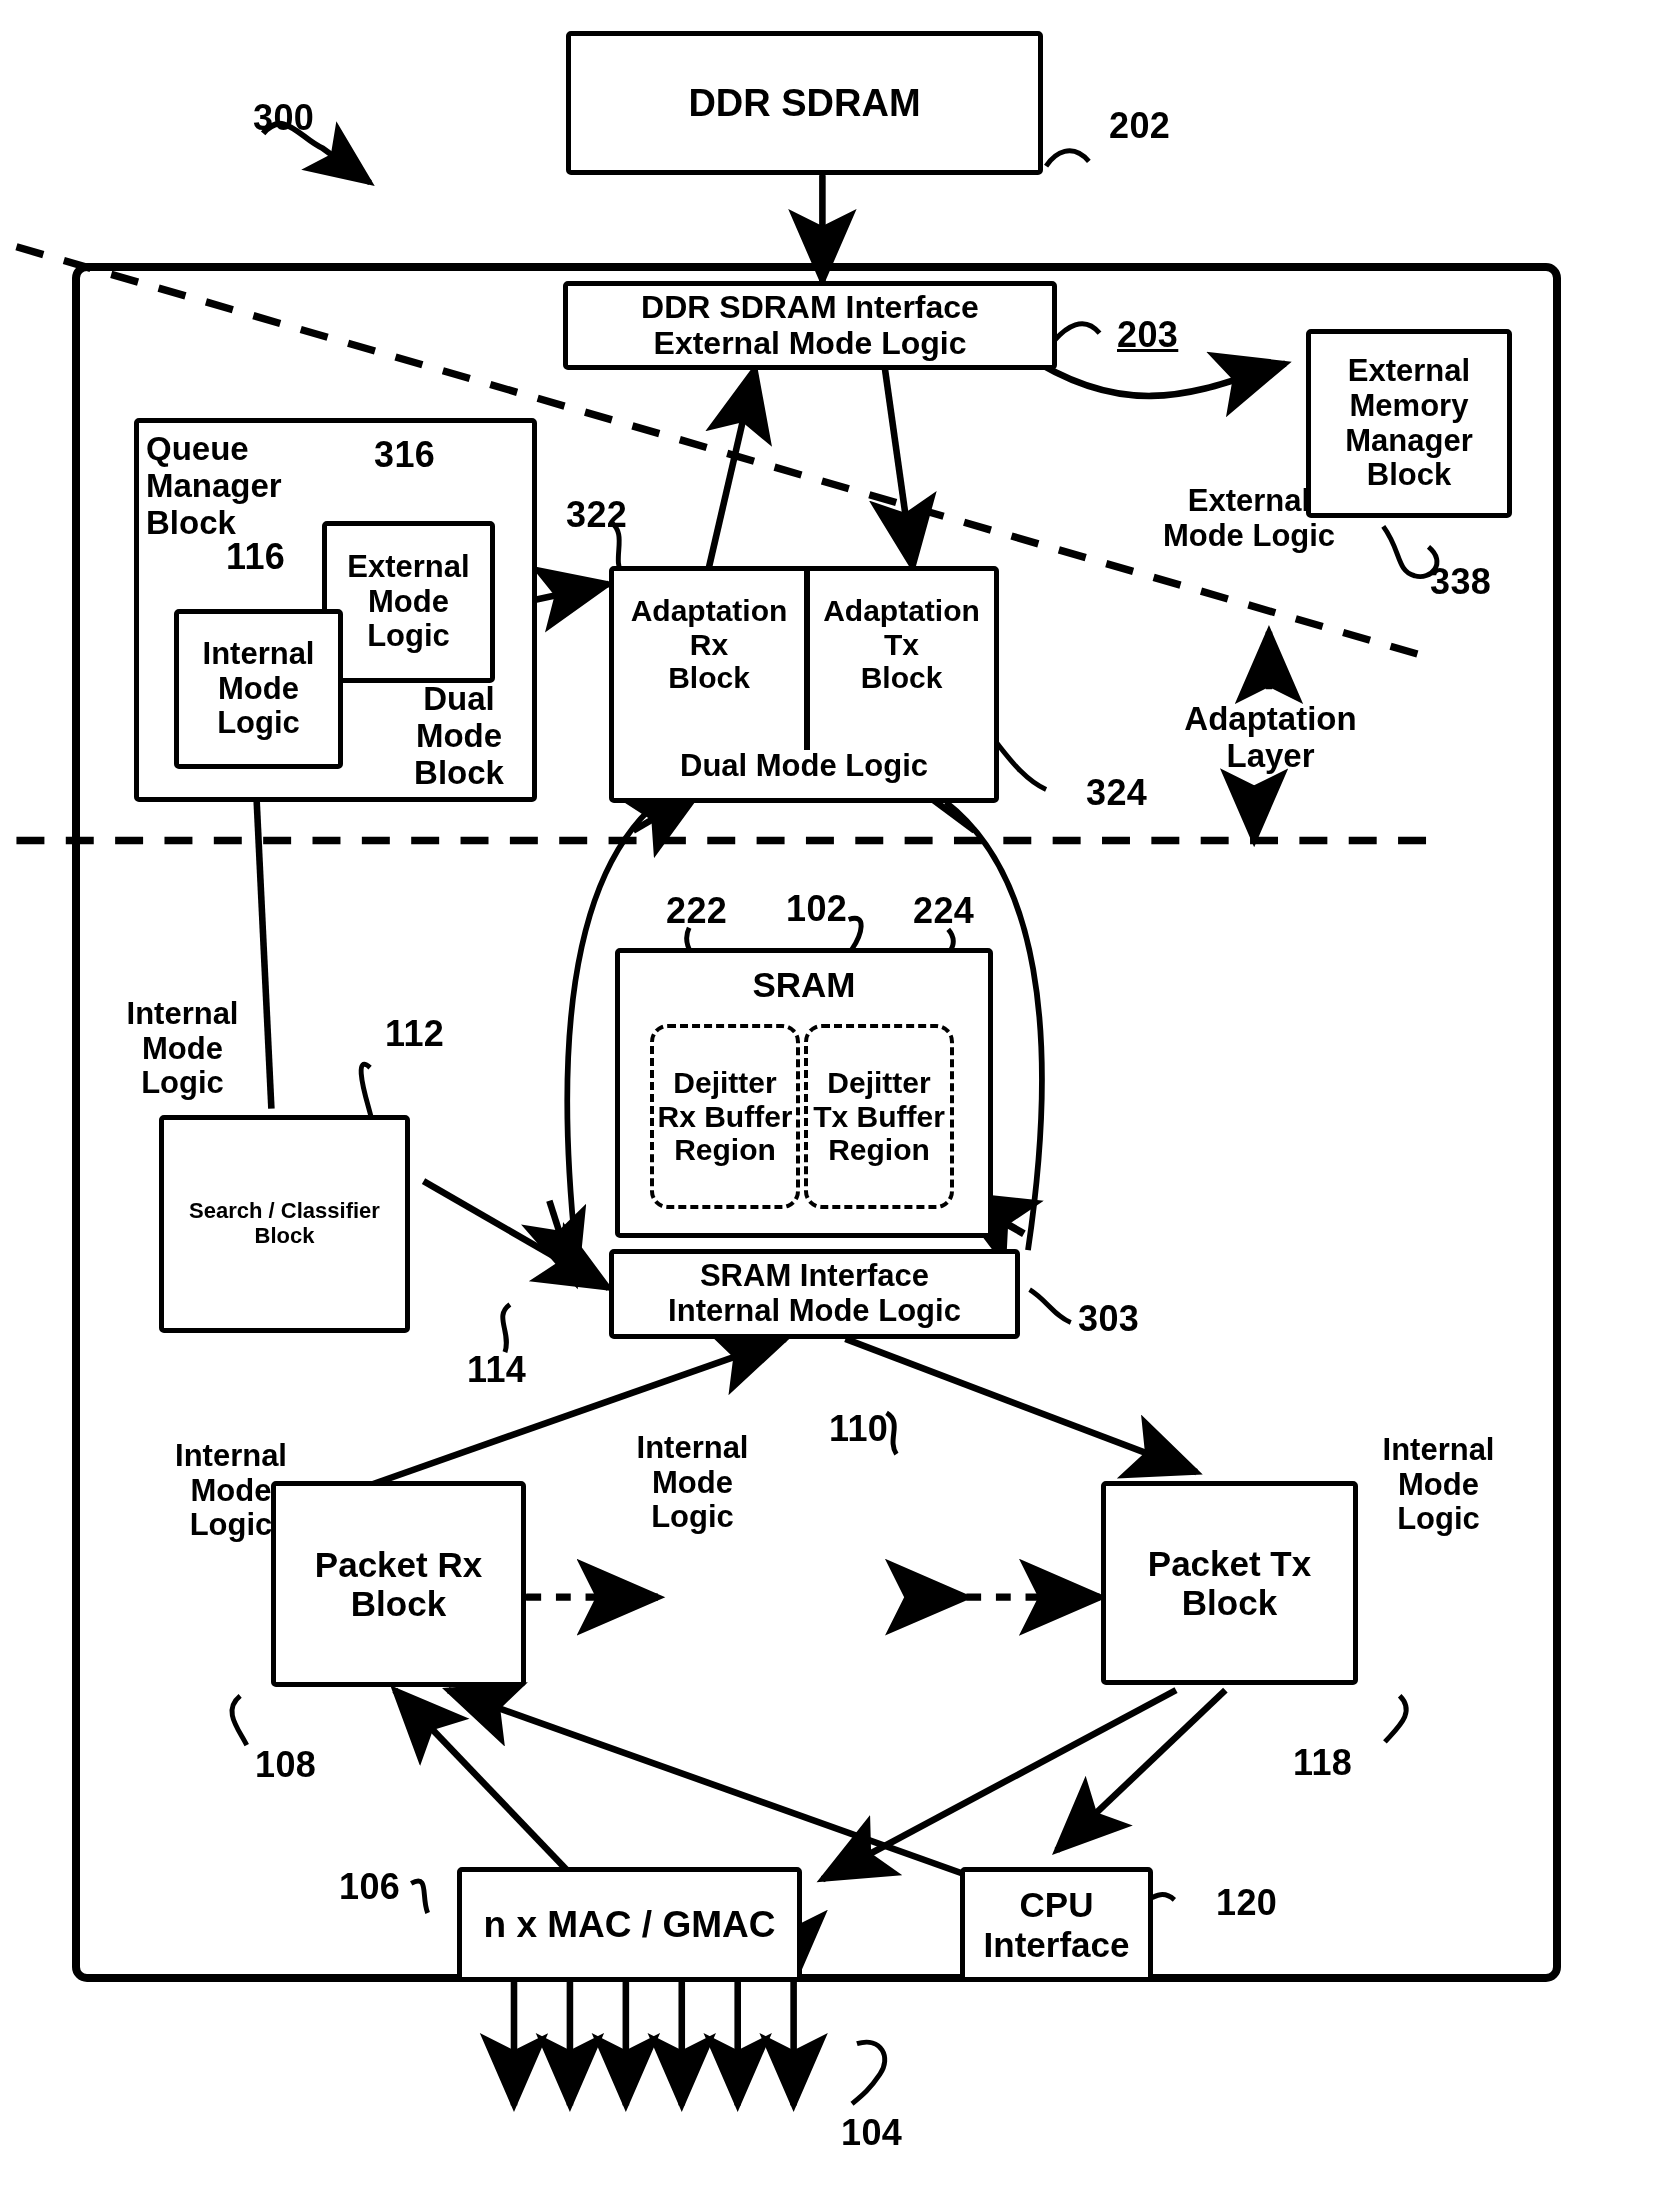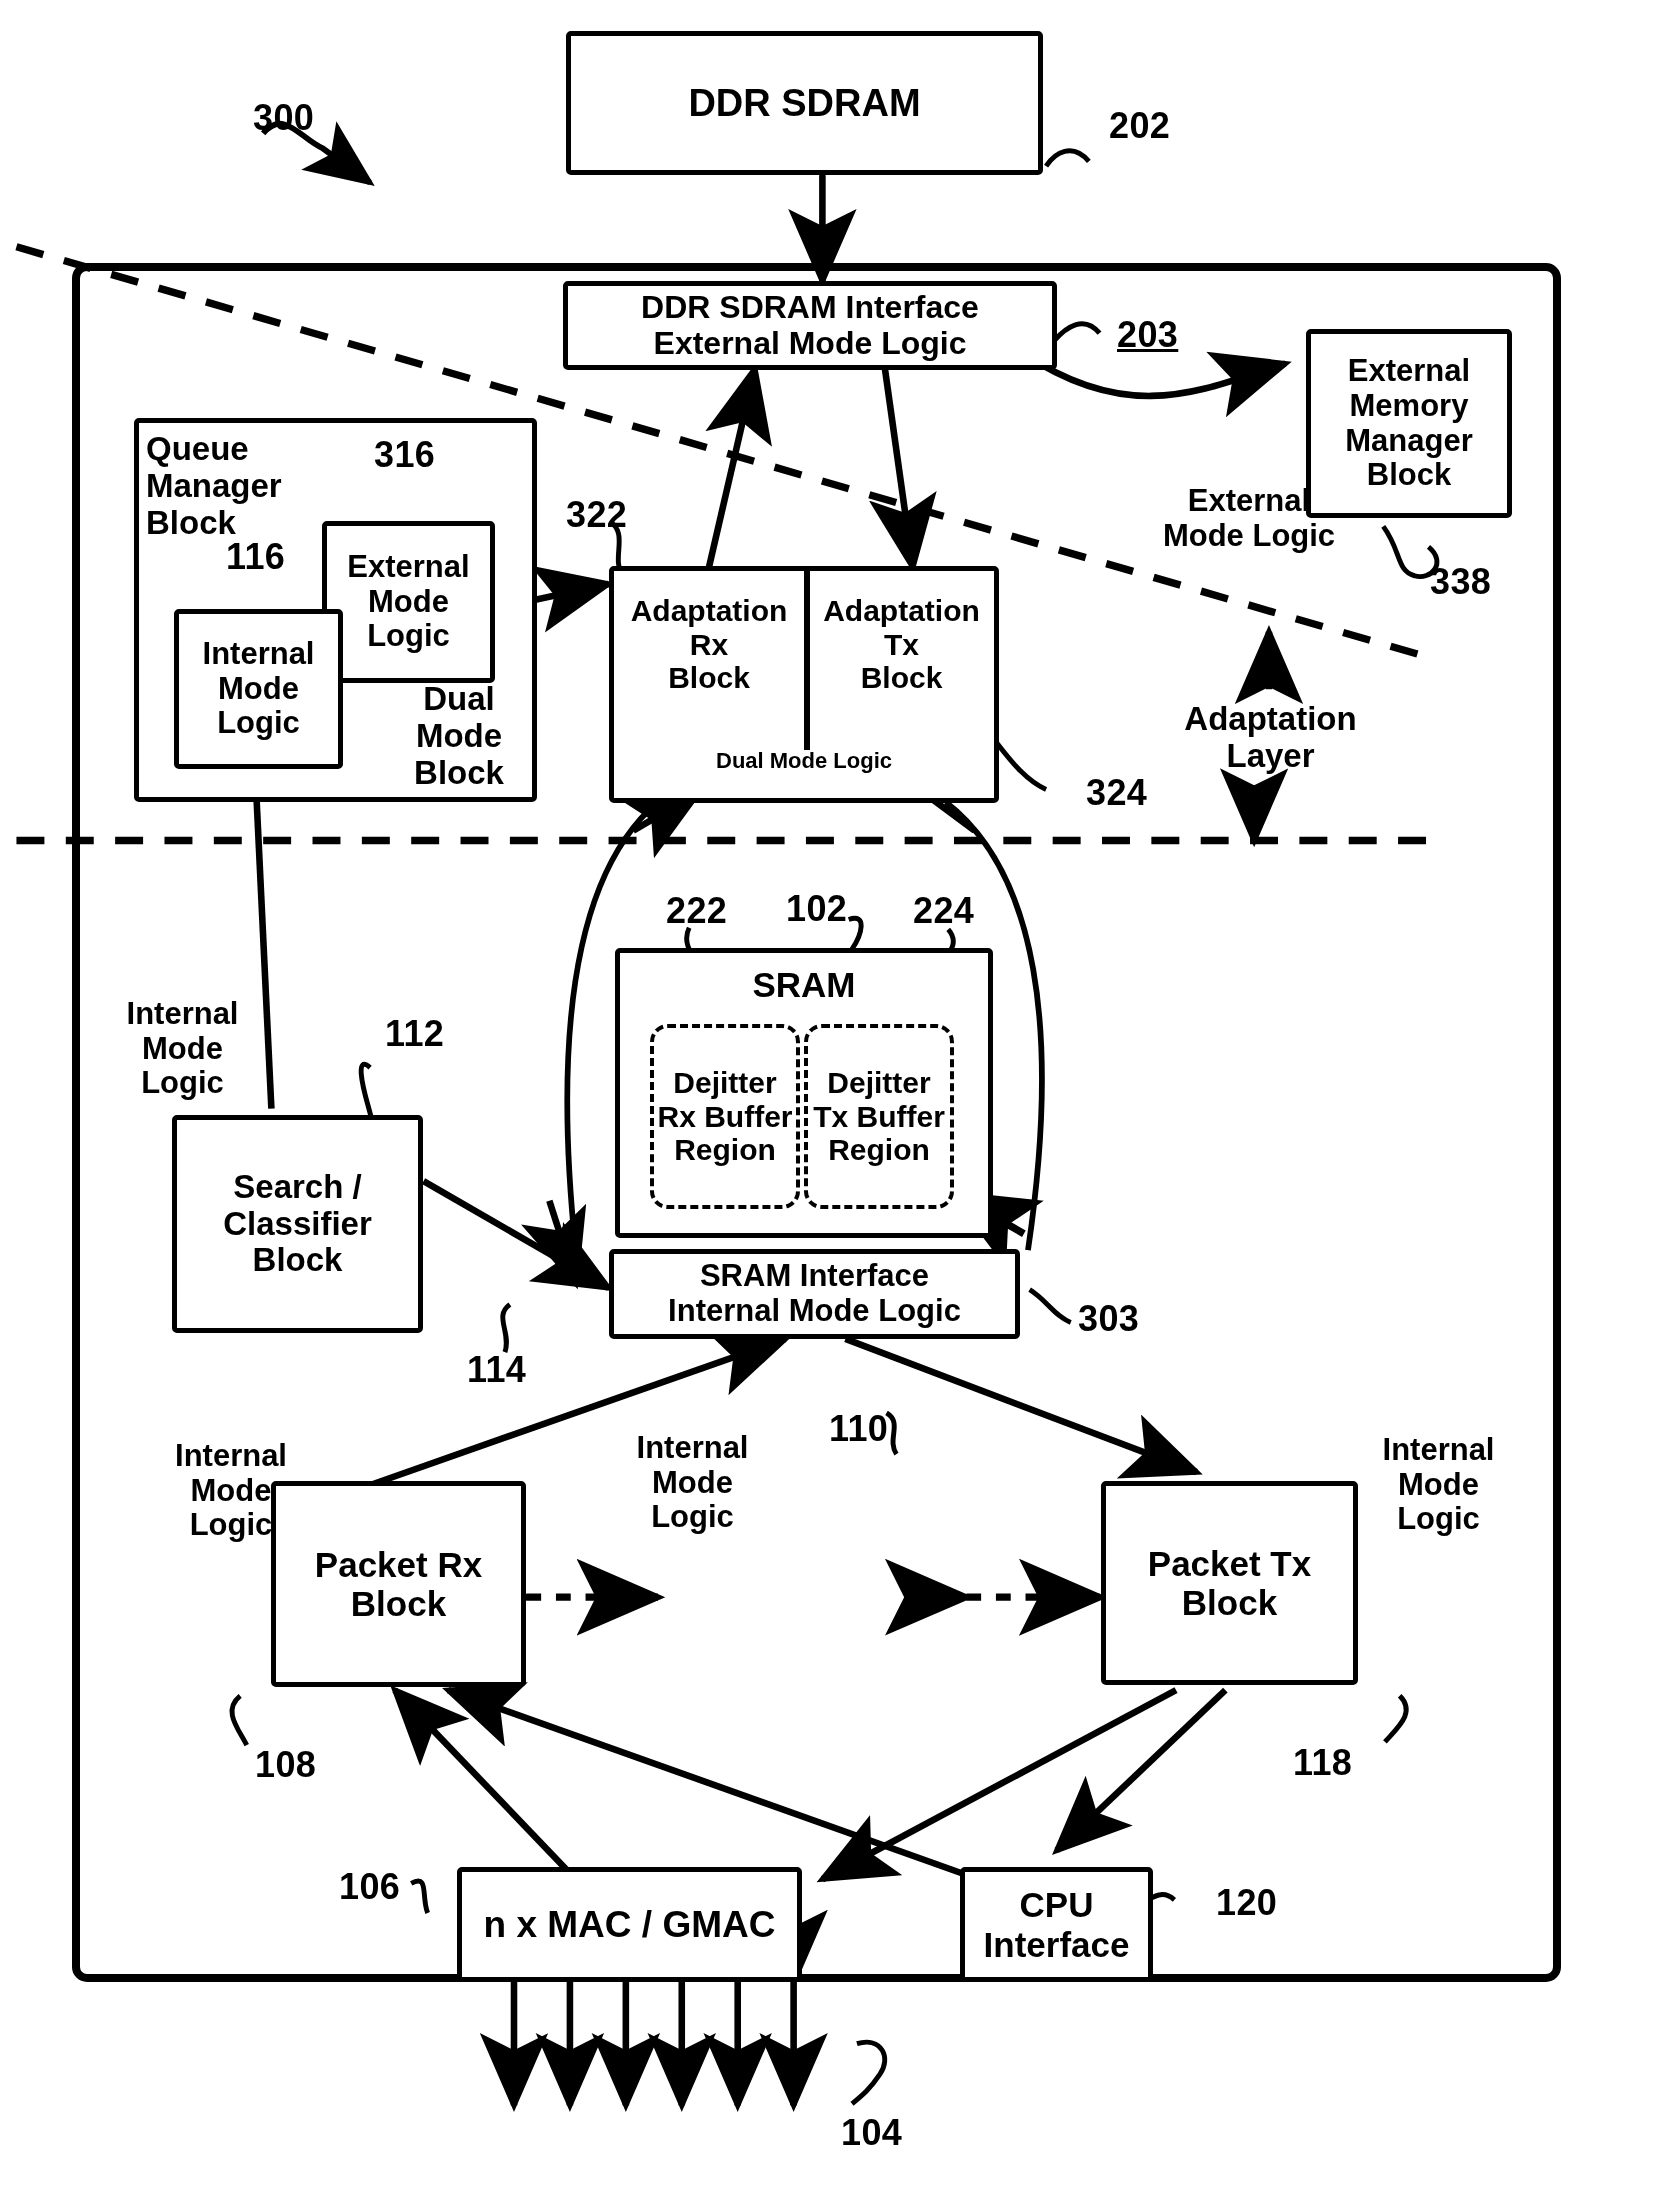"Dual Mode Logic" div.lbl { font-size: 22px -> 31px }
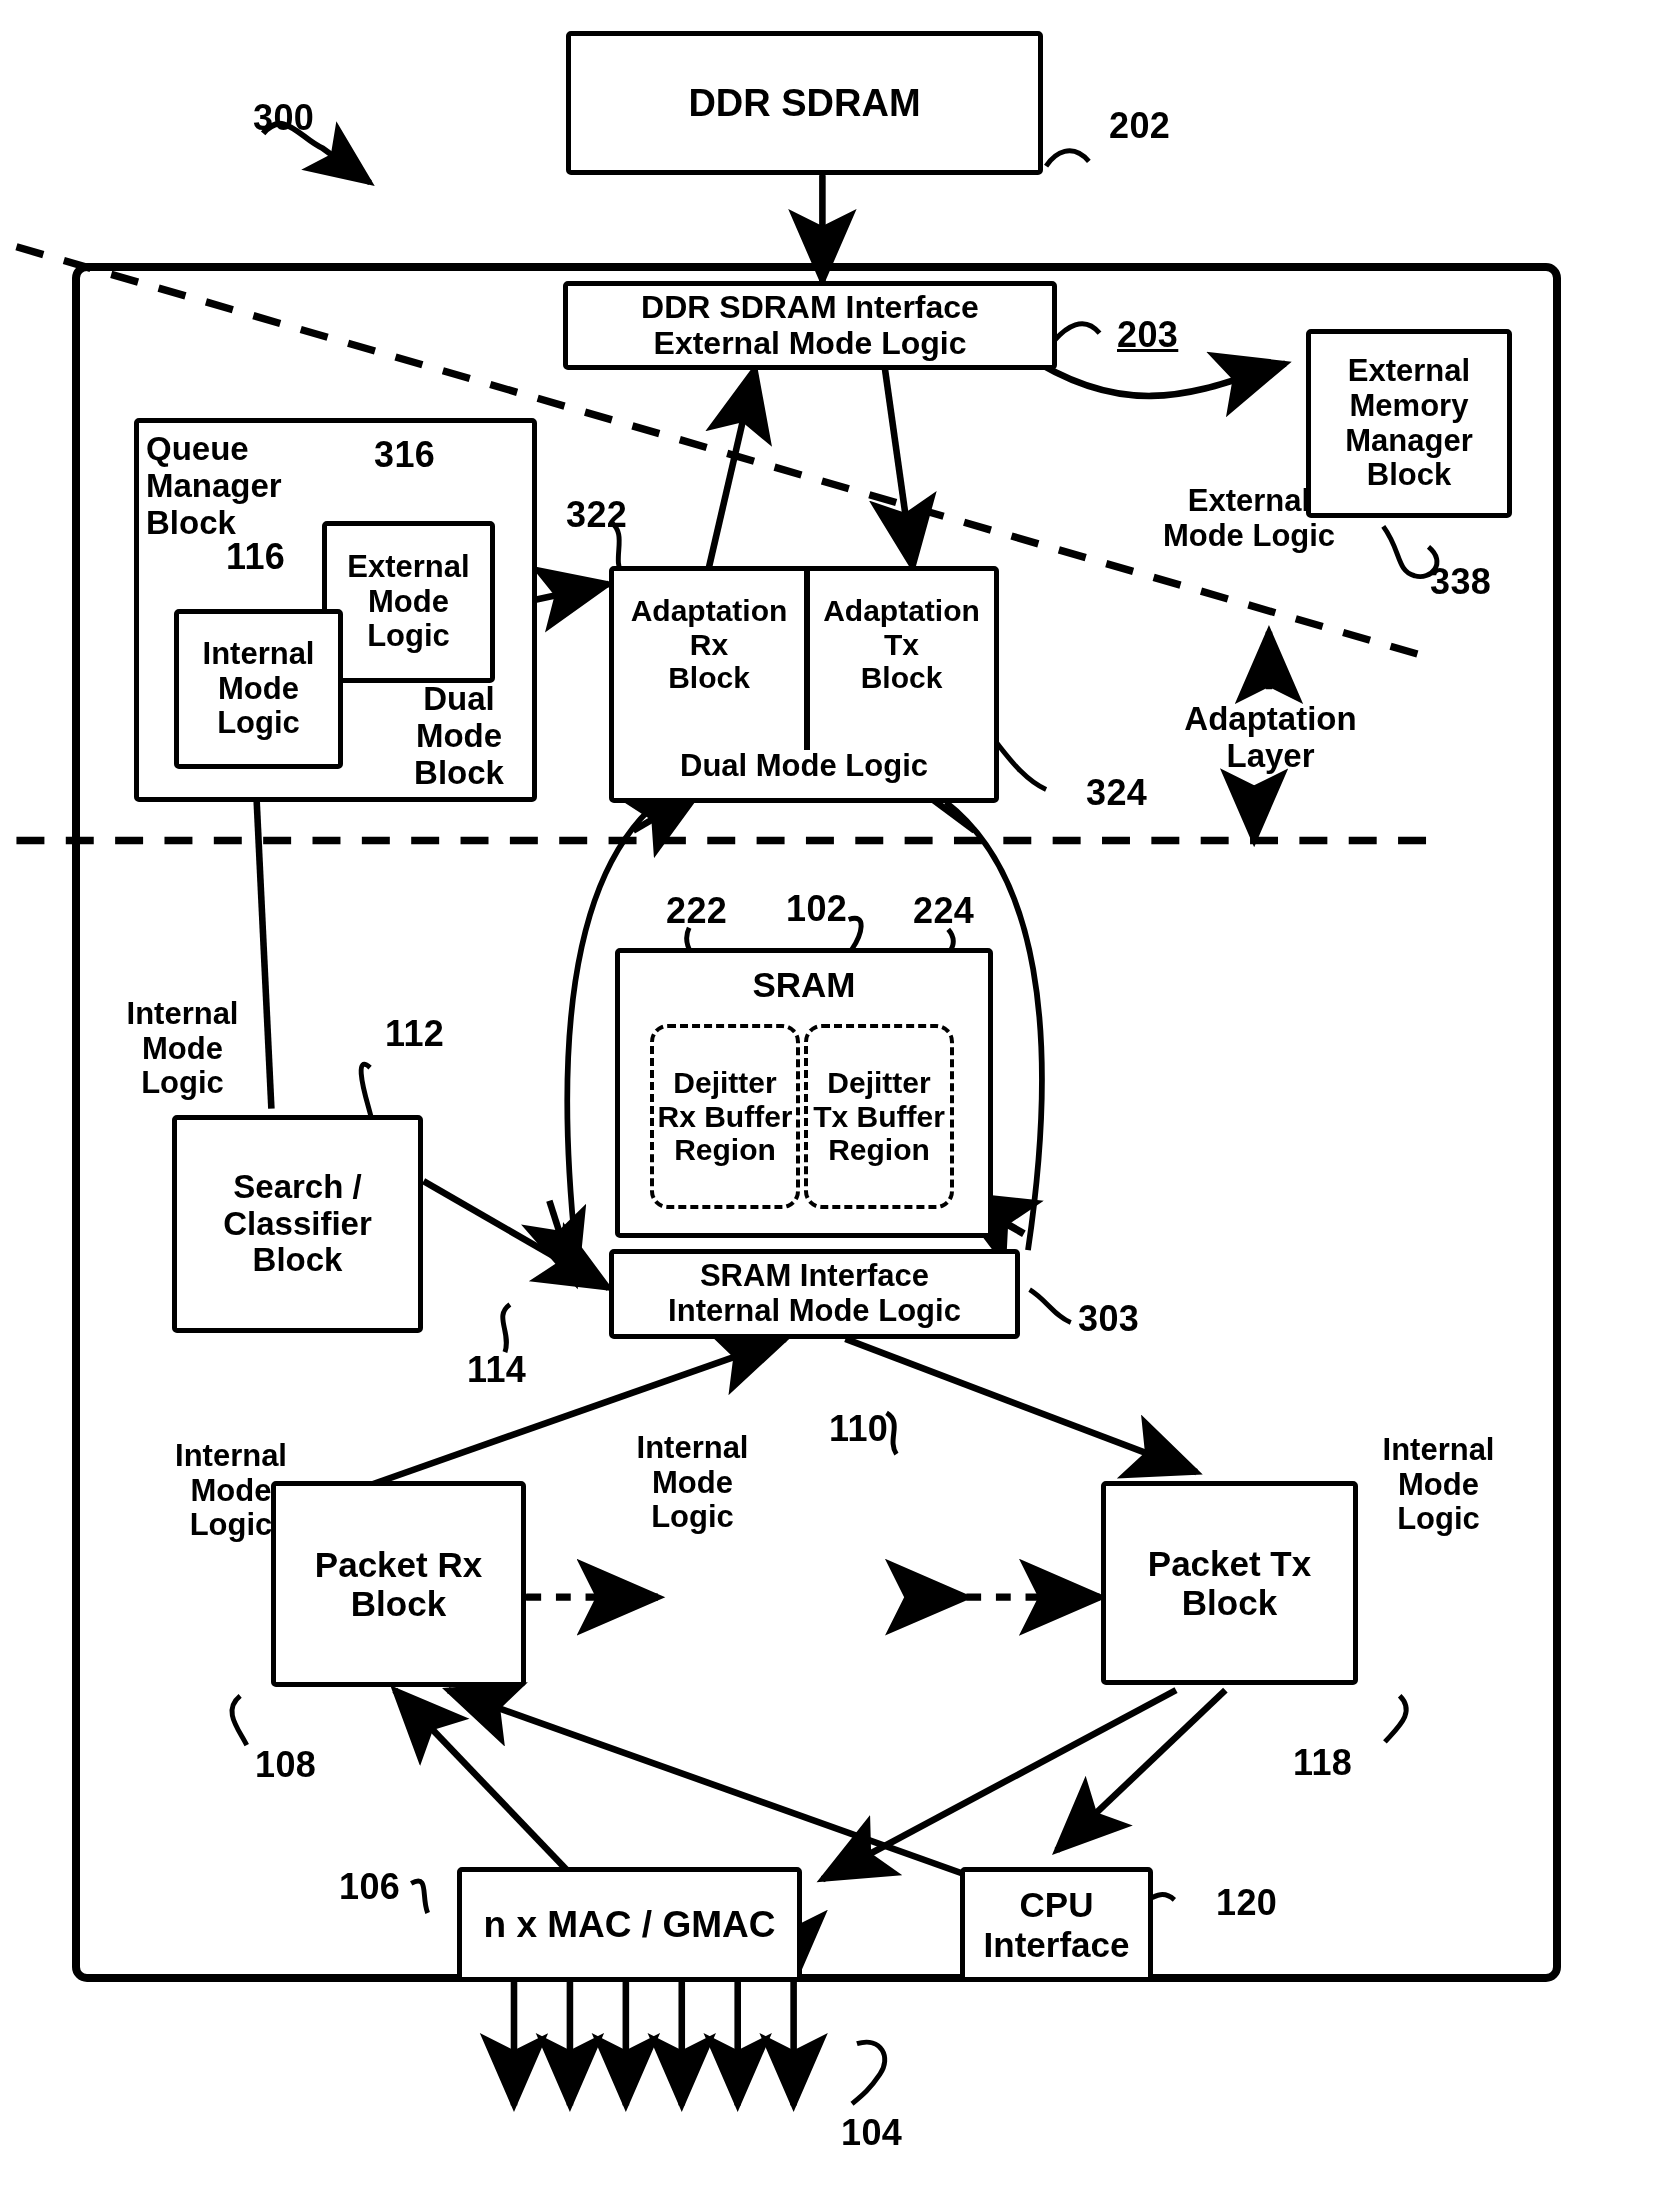"Search / Classifier Block" div.box { font-size: 33px -> 22px; left: 172px -> 159px }
